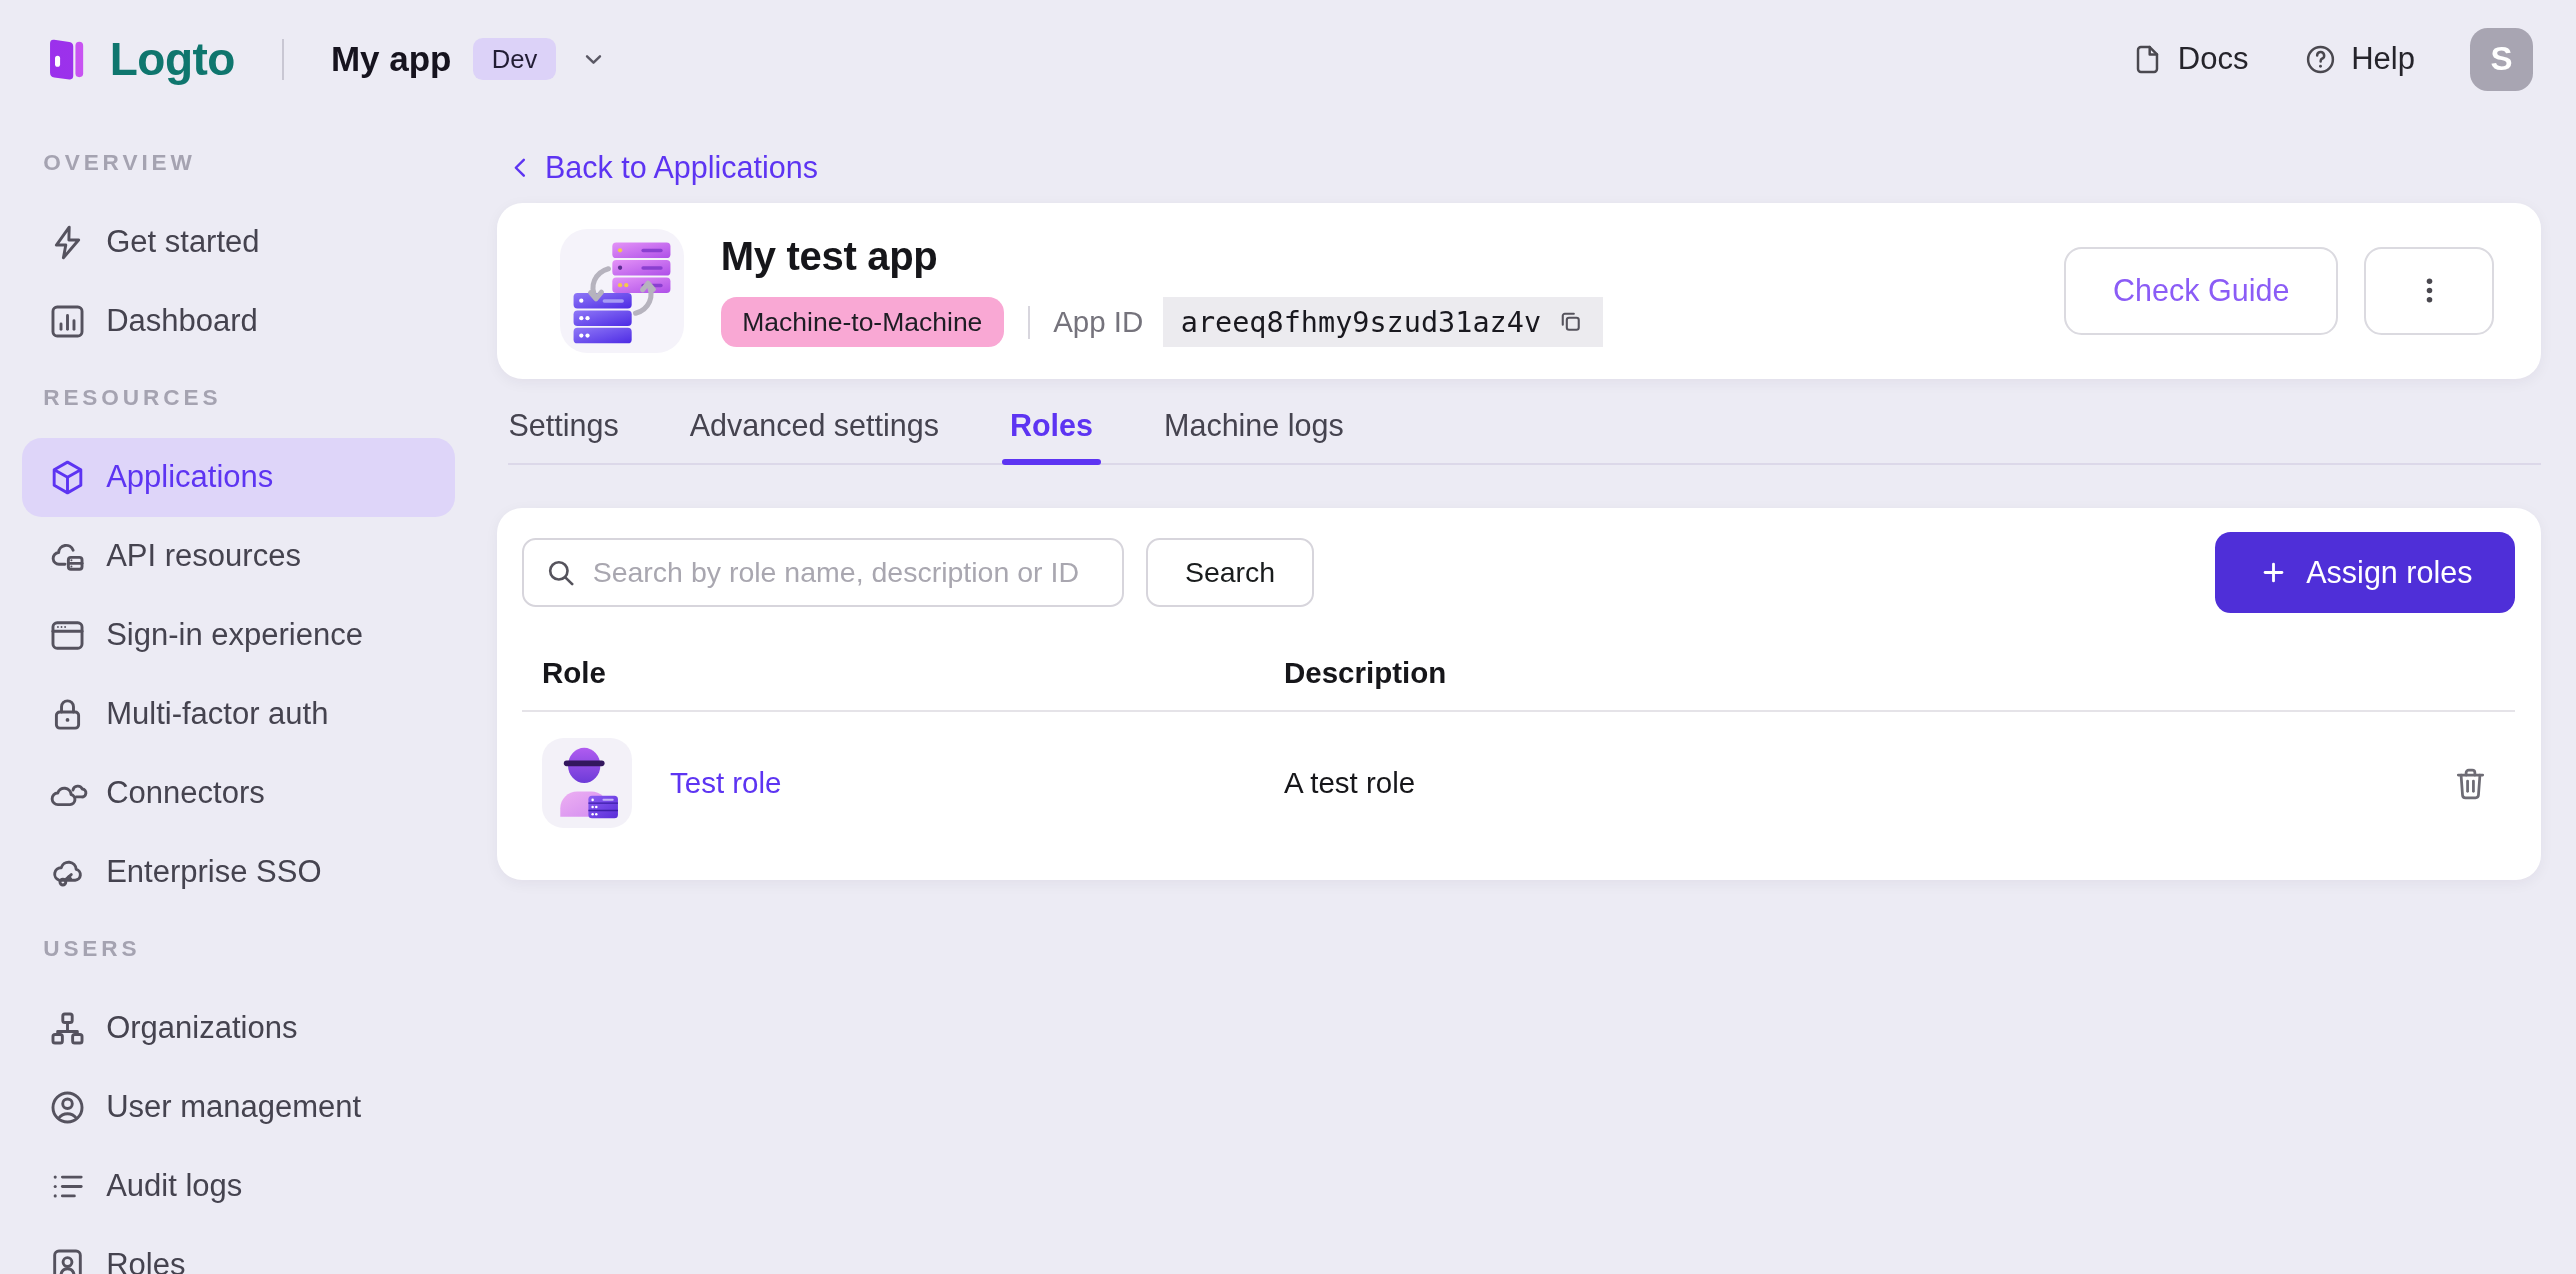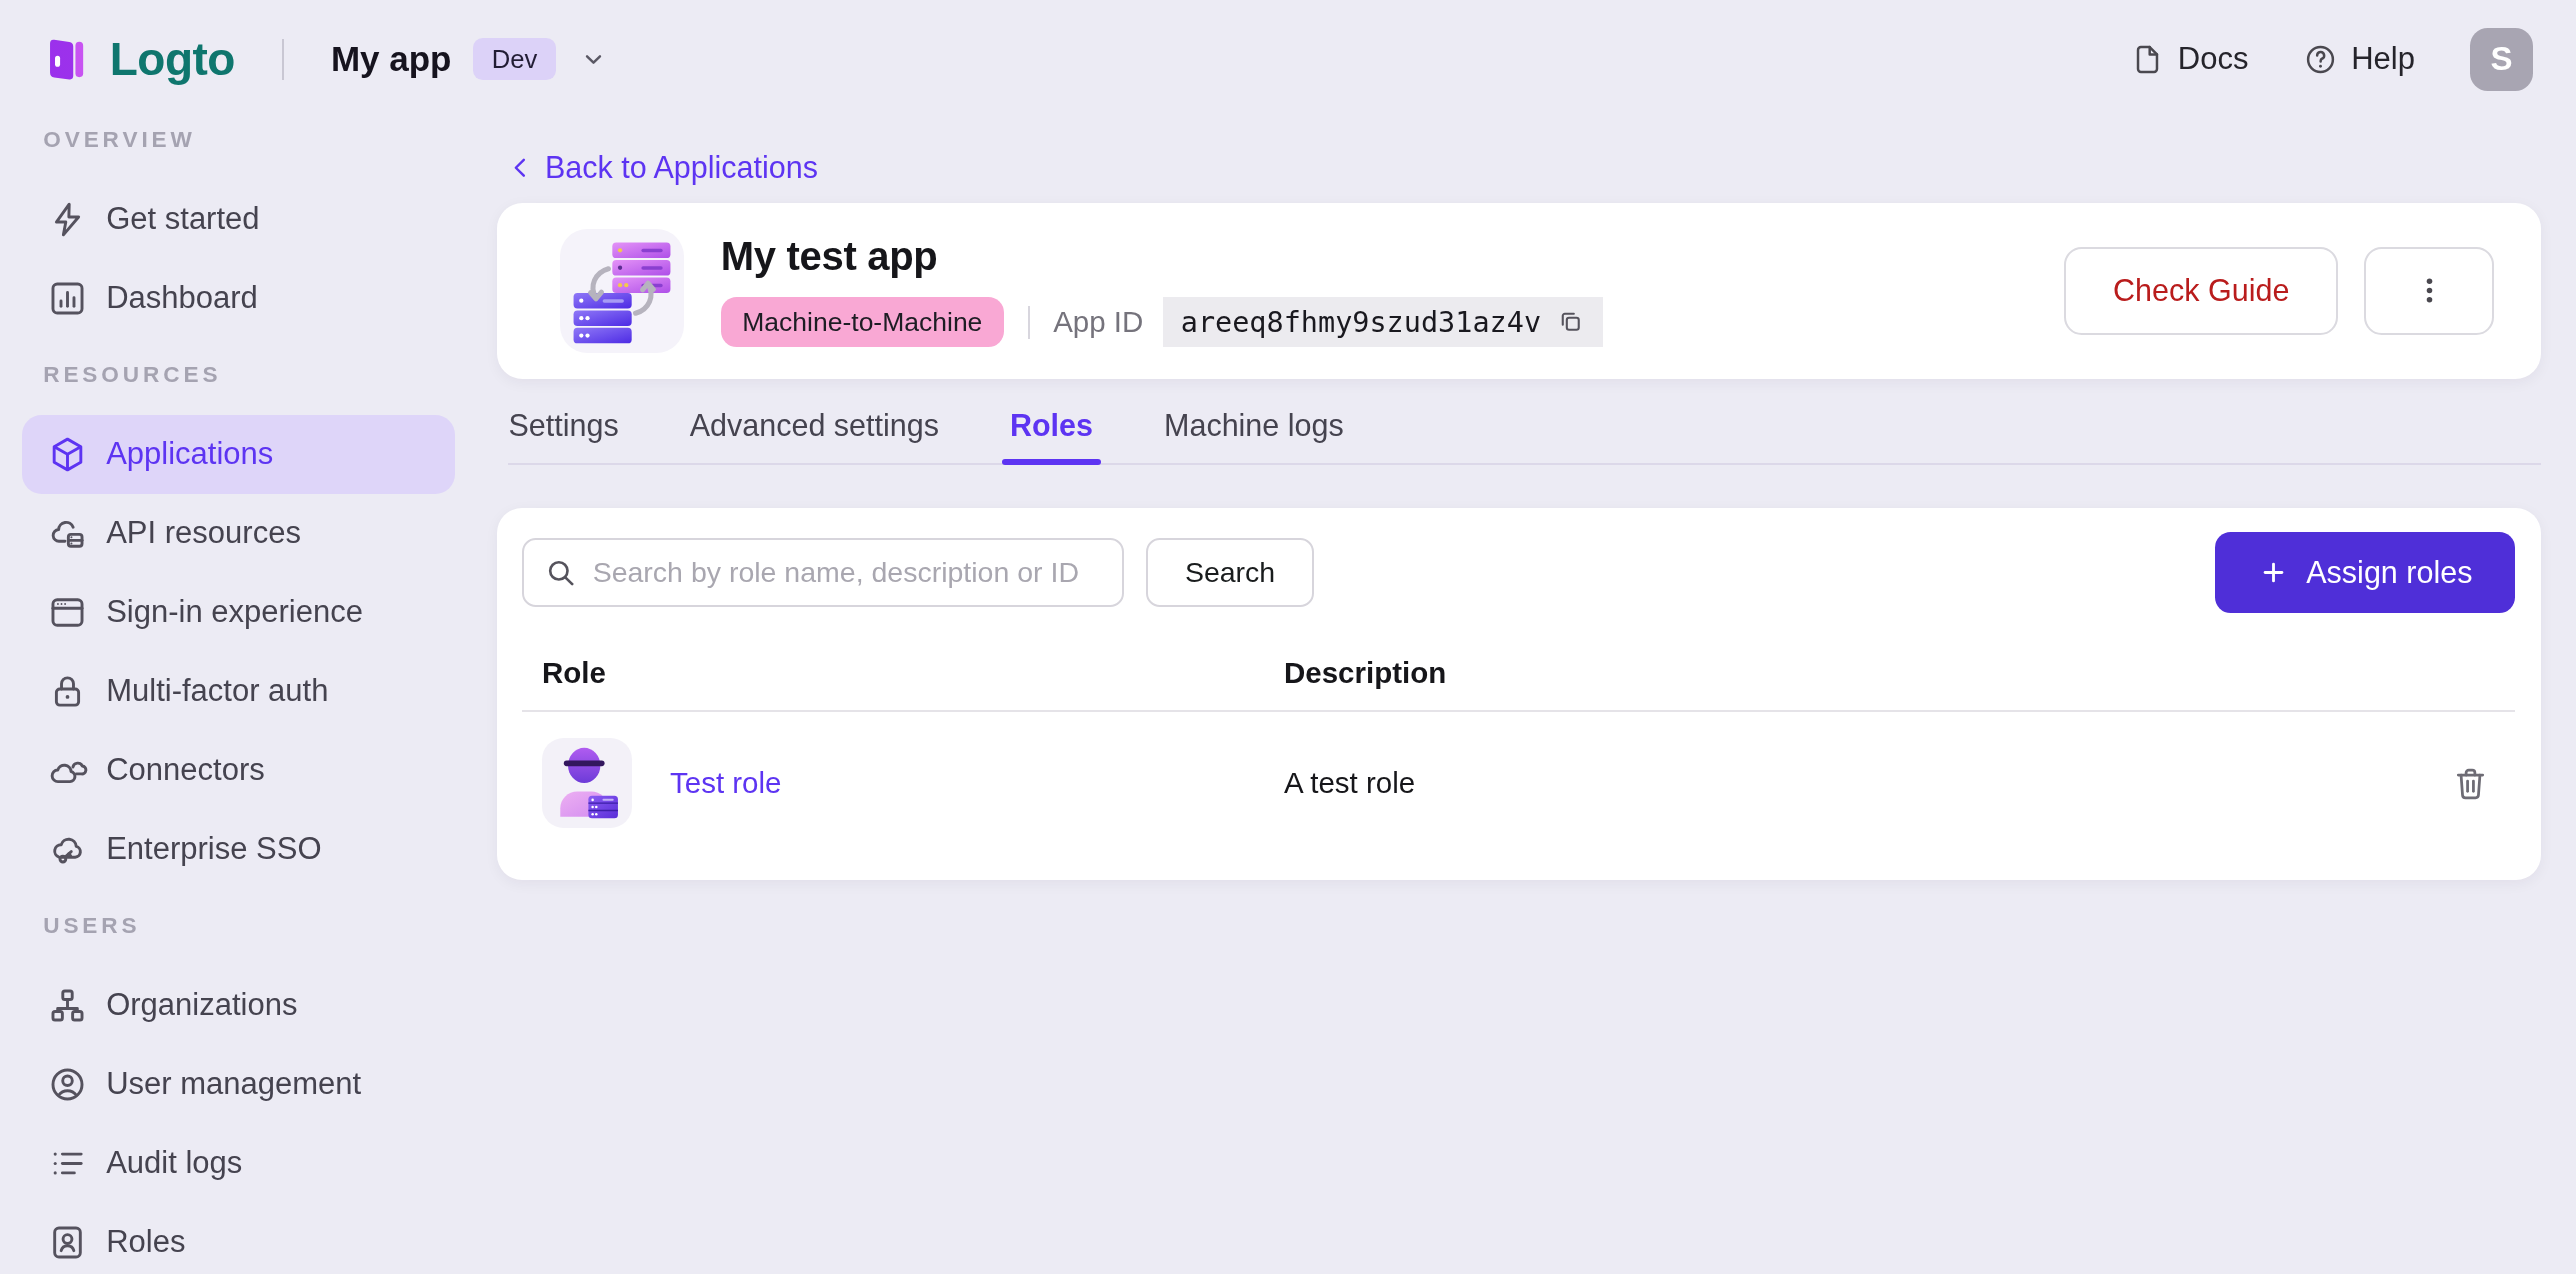"OVERVIEW" .sidebar .section-label:first-child { margin-top: 9px -> 32px }
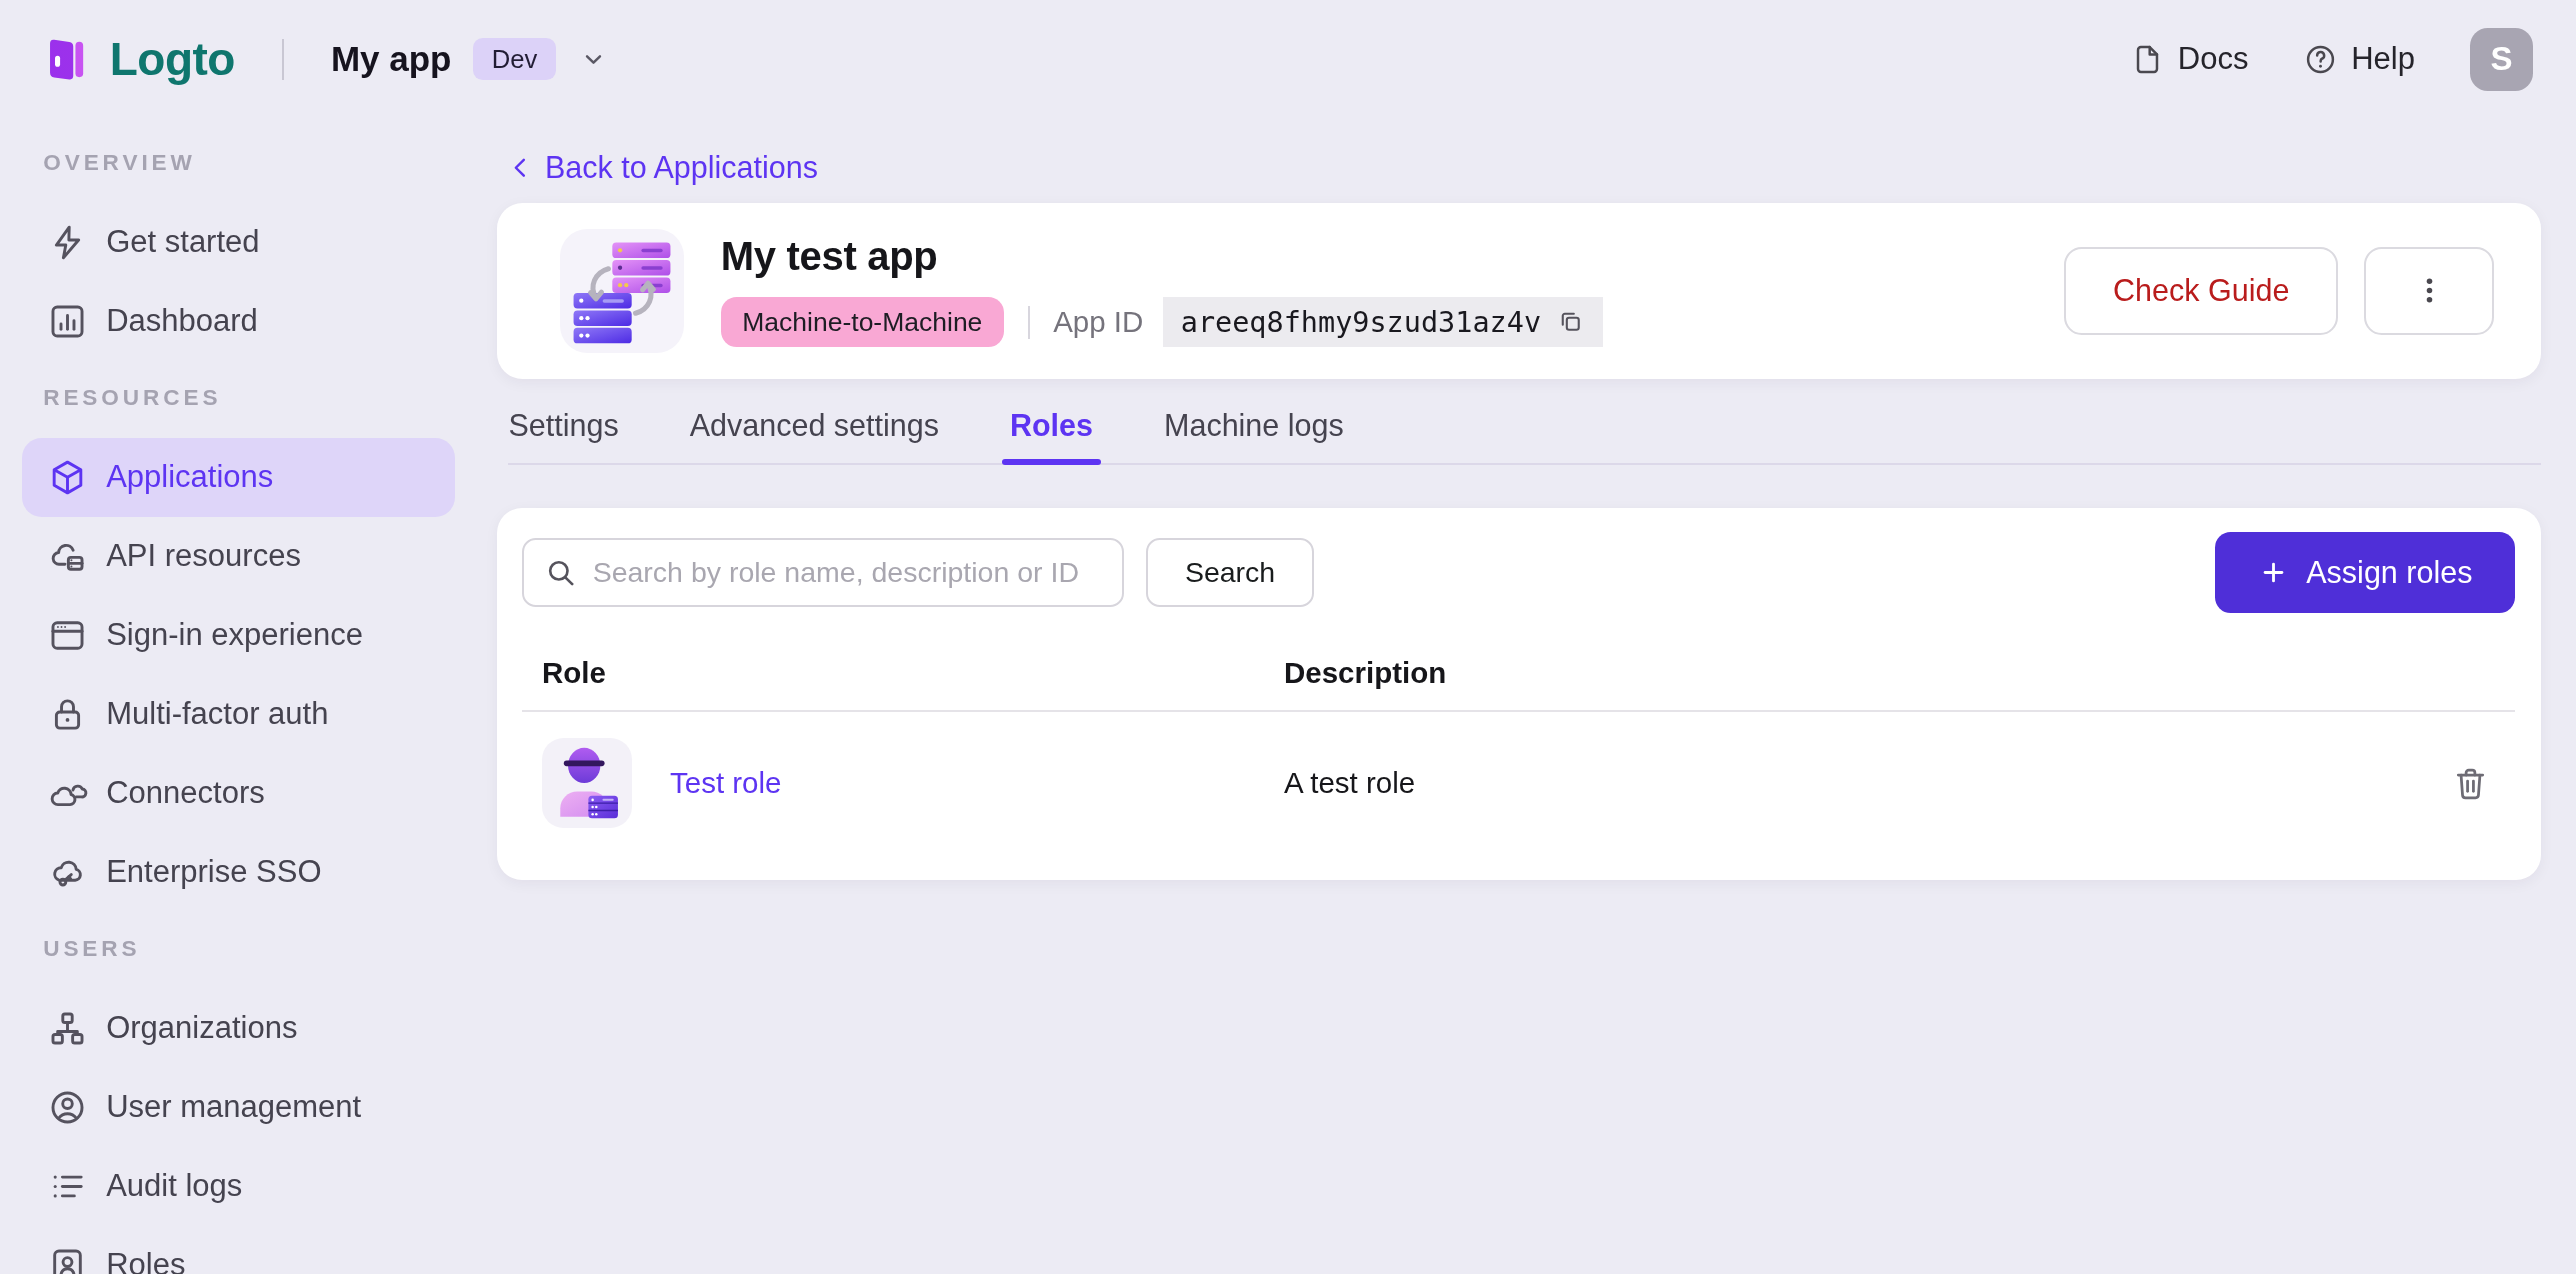"Check Guide" .btn-outline { color: #b91c1c -> #8b5cf6 }
